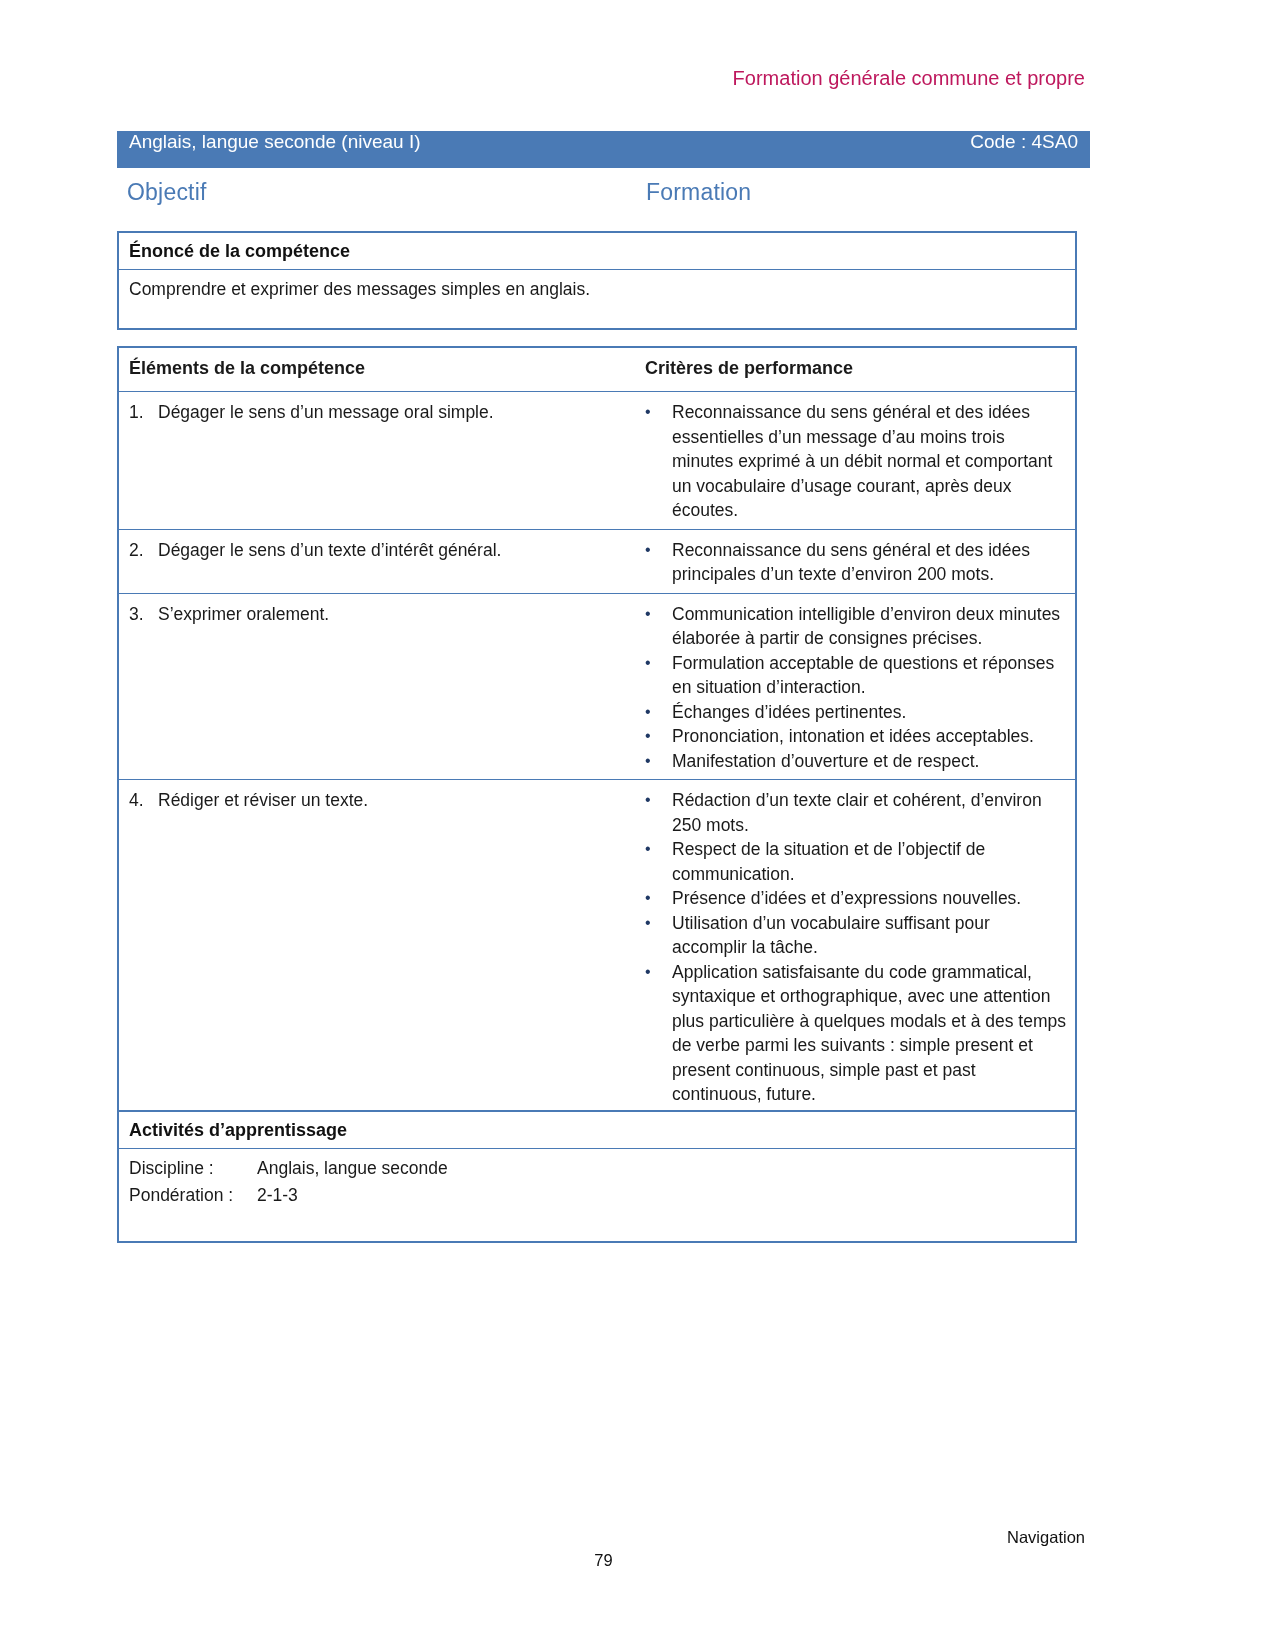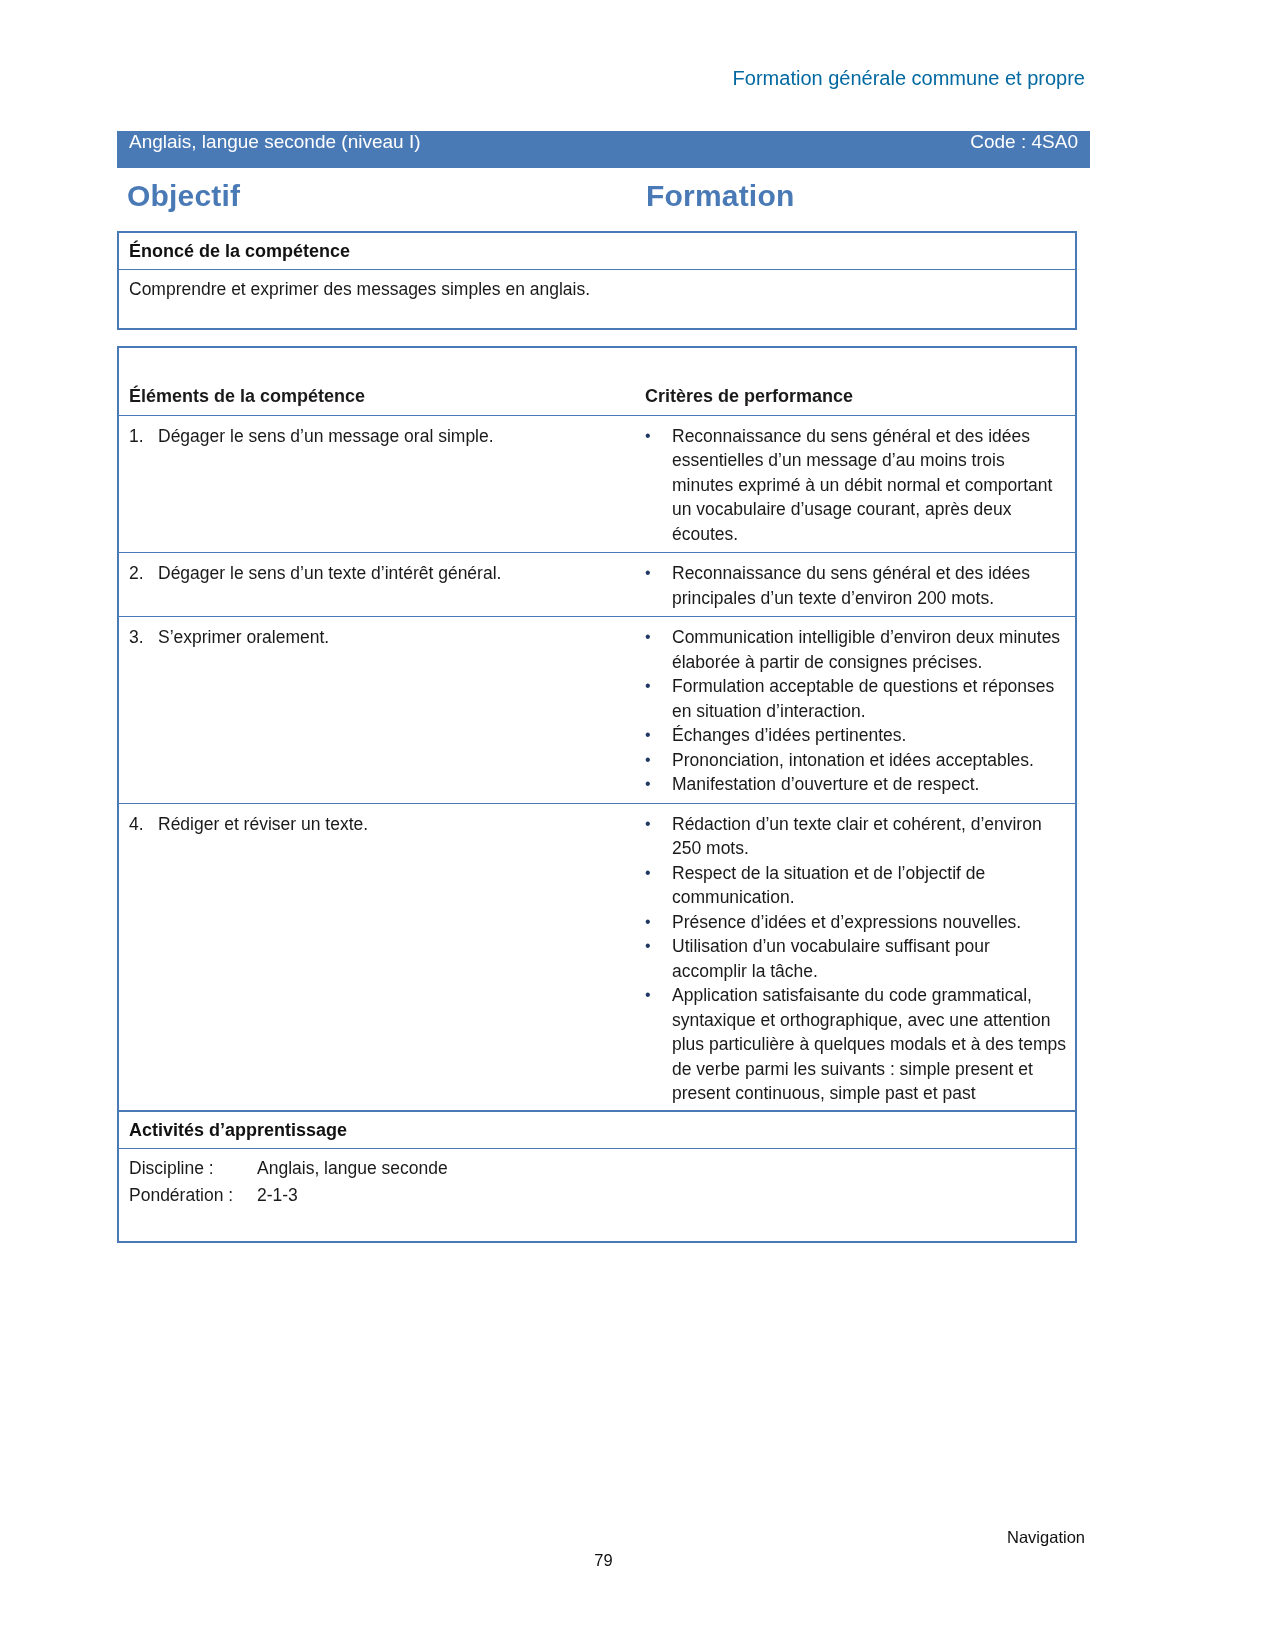"Formation générale commune et propre" .header-right { color: #0369a1 -> #be185d }
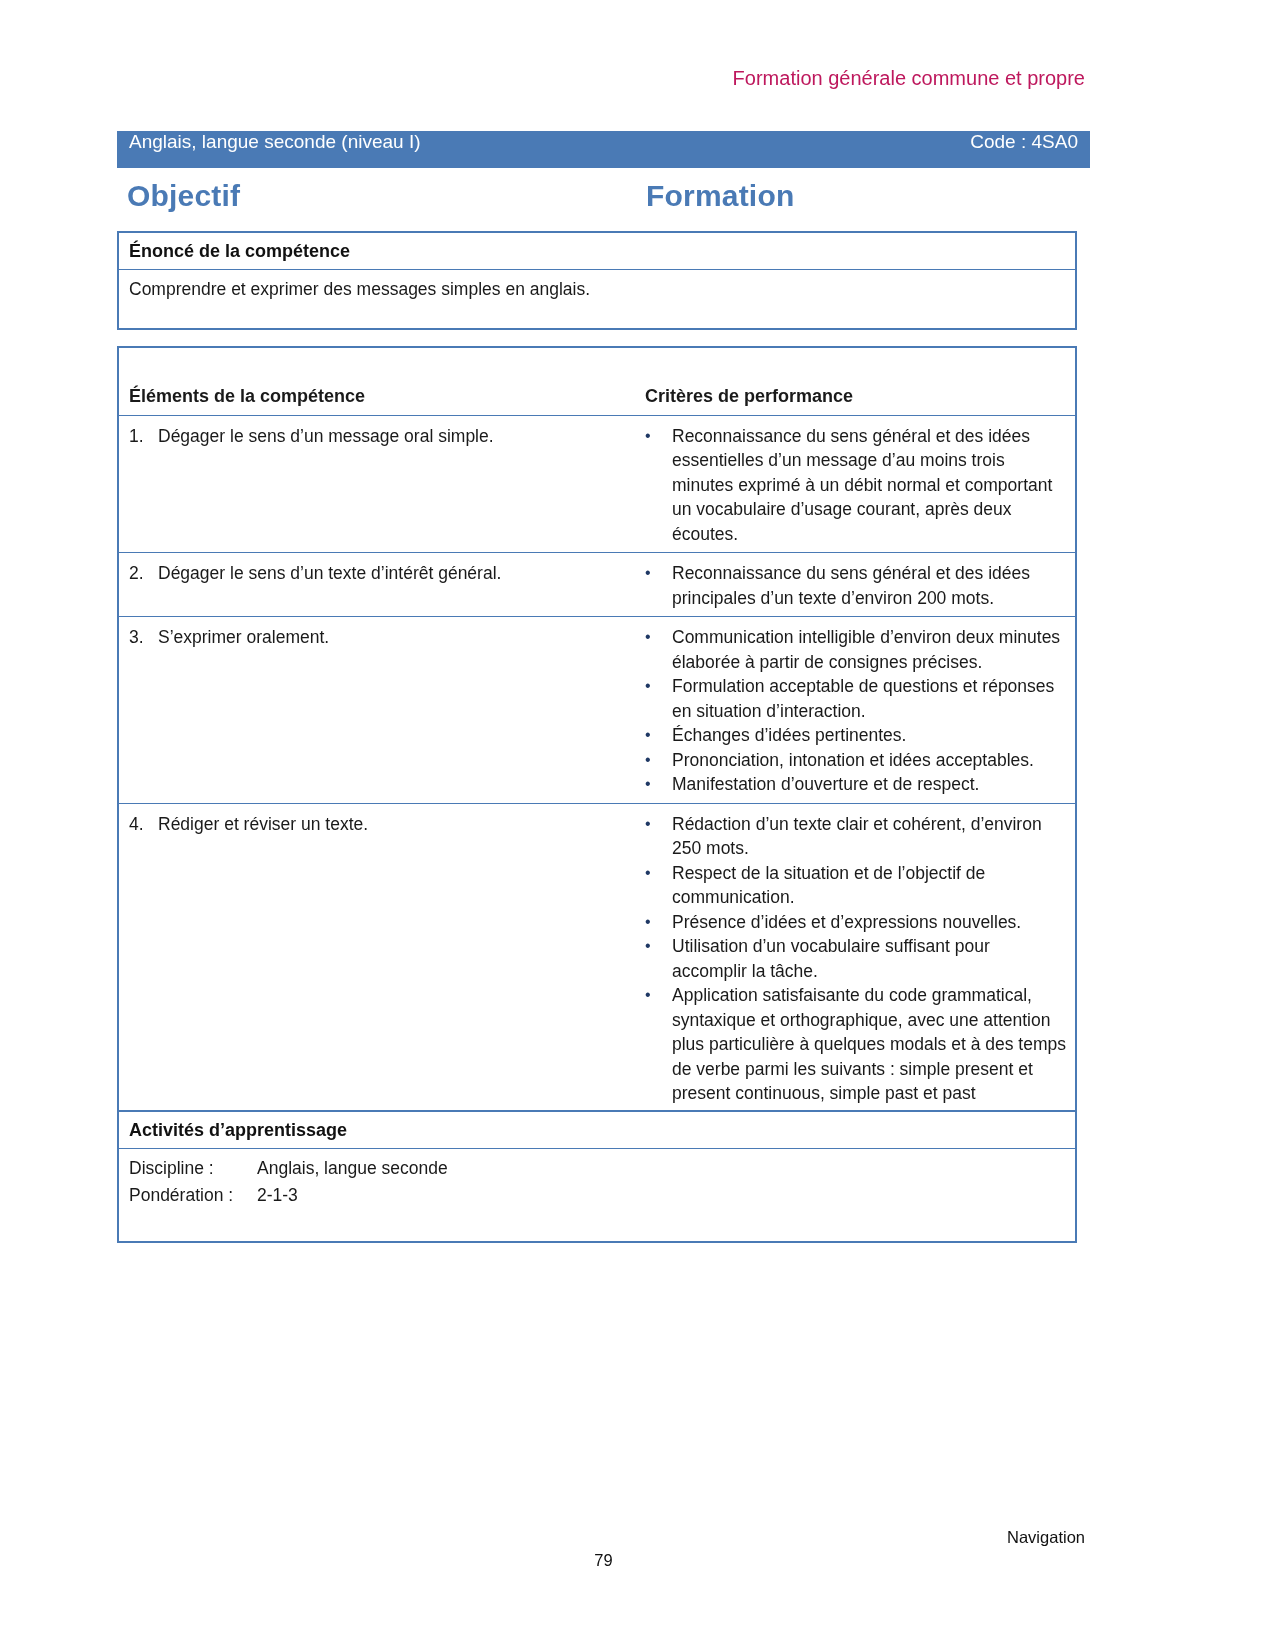"Objectif" .col-headings .h { font-size: 30px -> 23px; font-weight: bold -> normal }
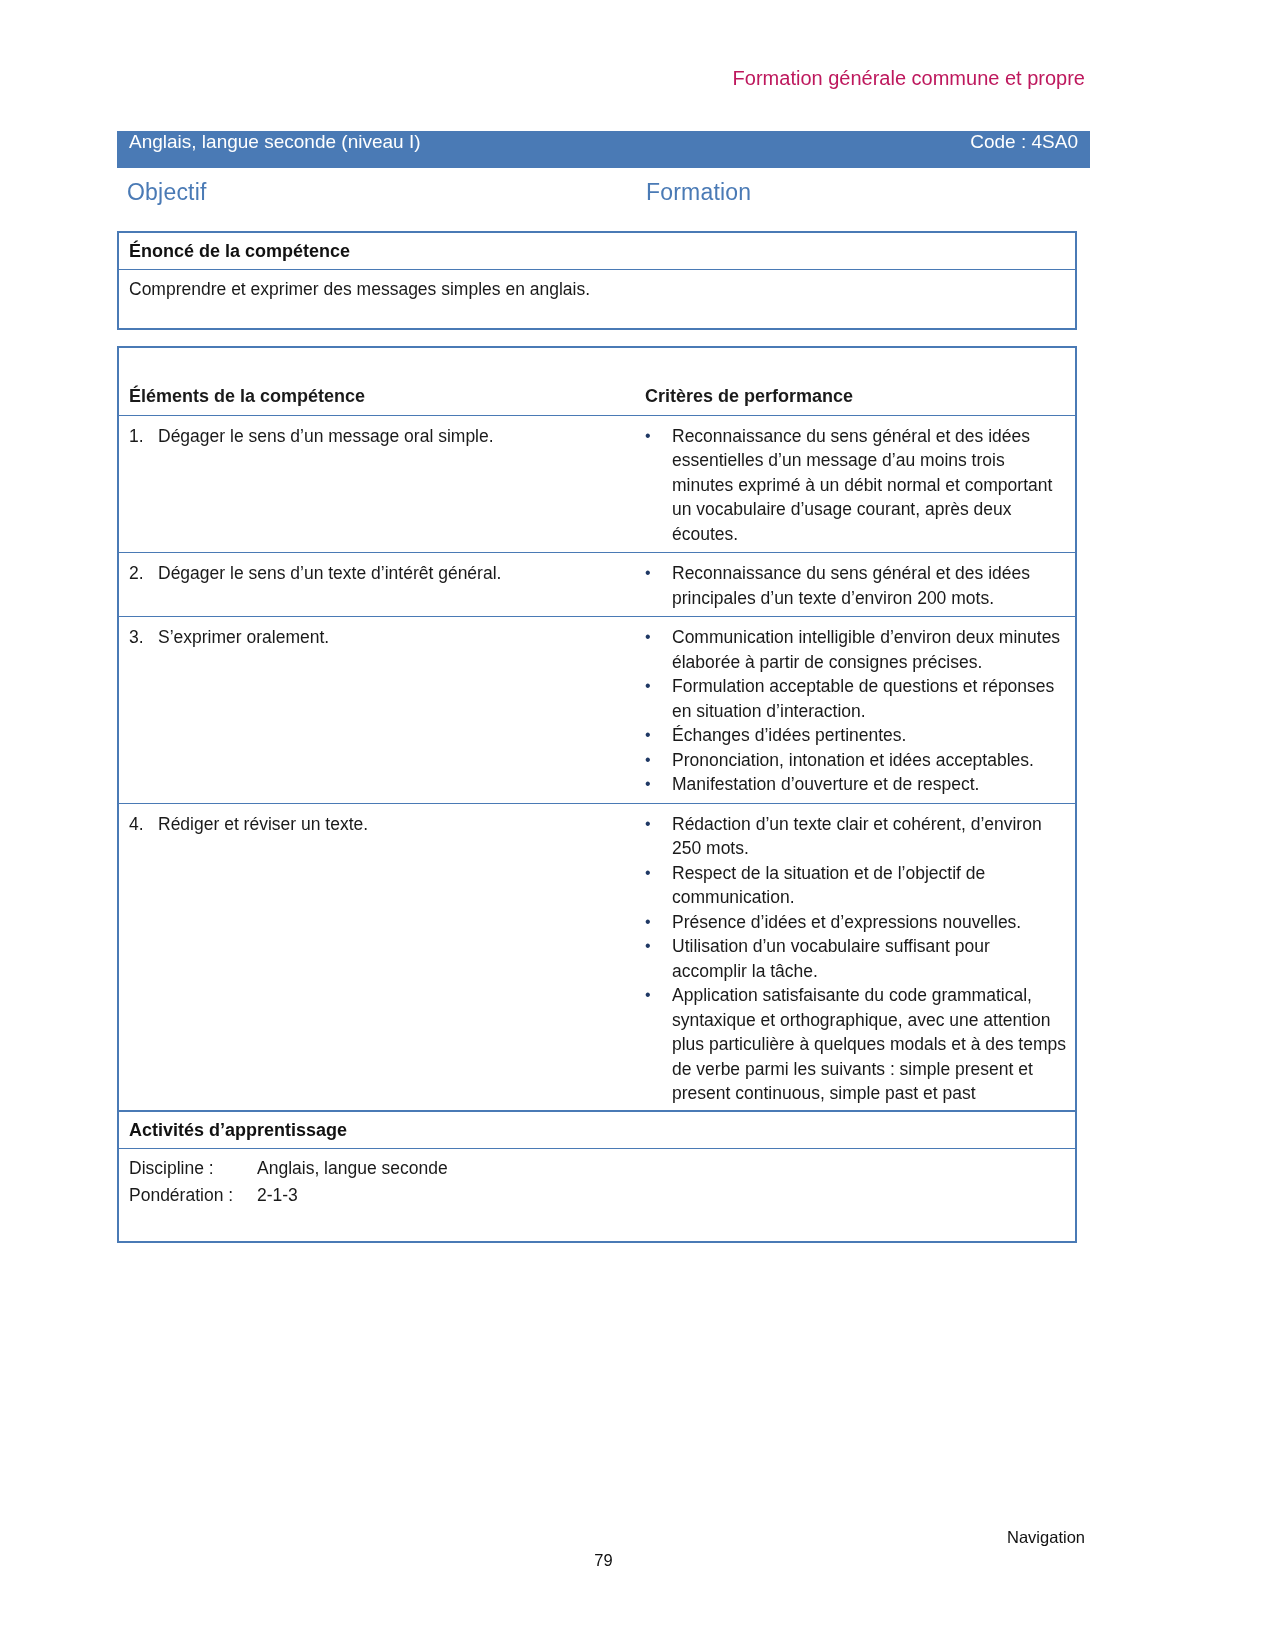"Éléments de la compétence" .cell-head { margin-top: 28px -> none }
